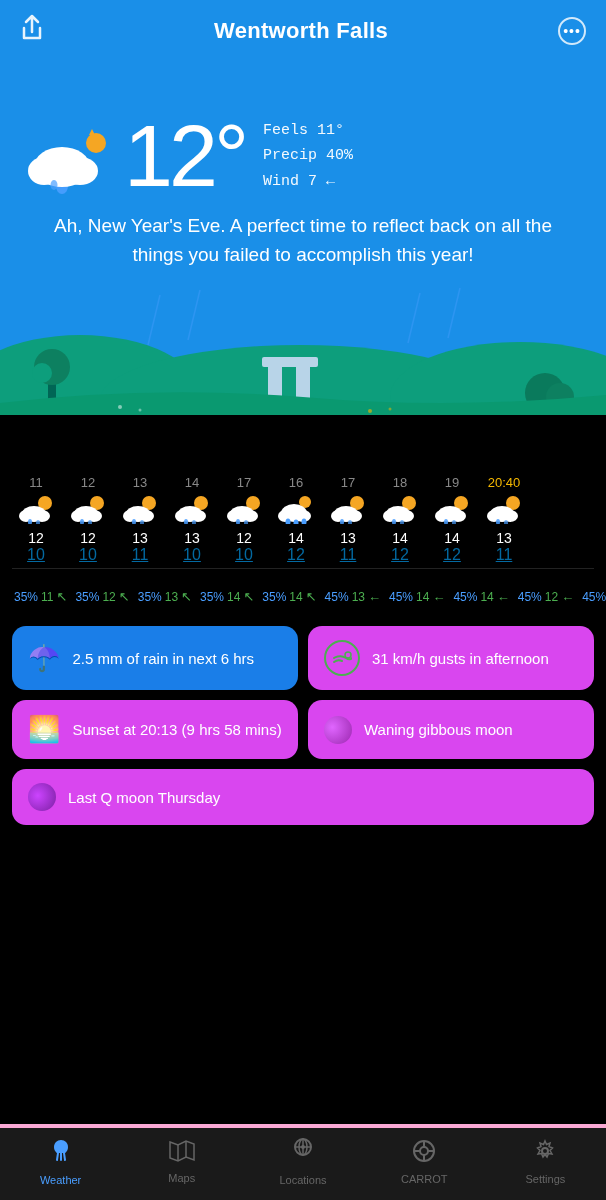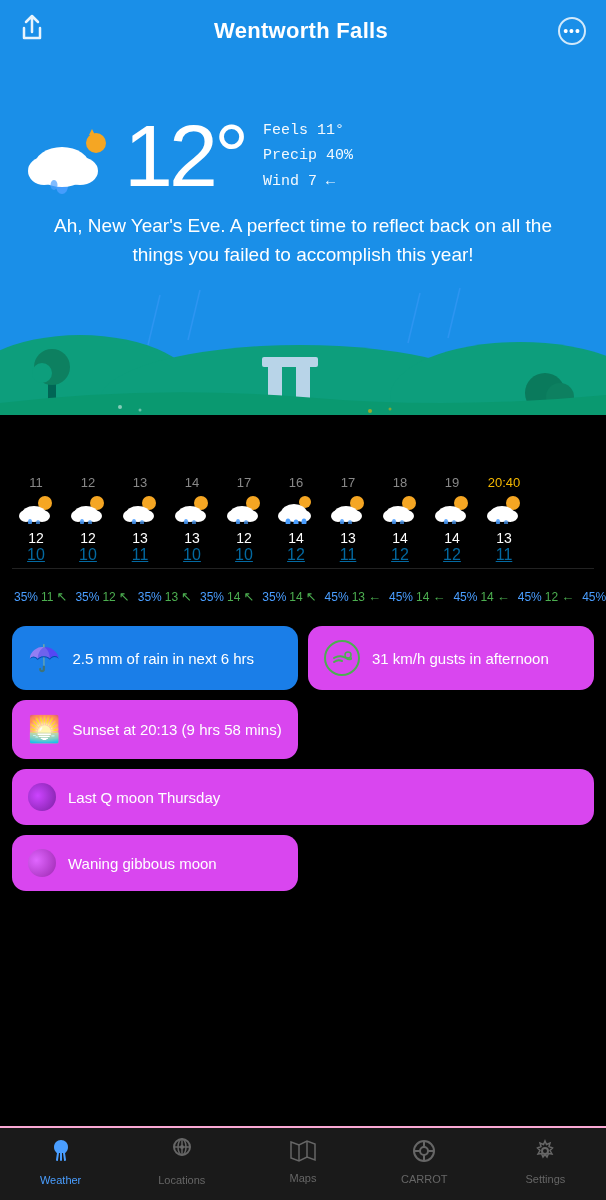"Last Q moon Thursday" div.info-card { order: before "Waning gibbous moon" -> after "Waning gibbous moon" }
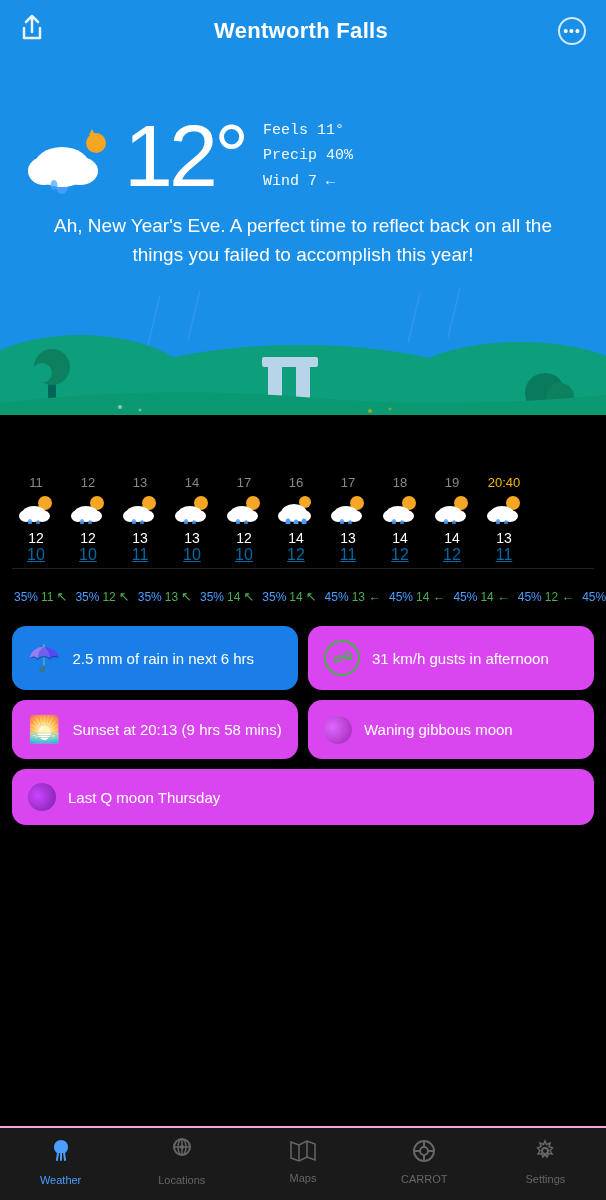"Weather" .bottom-nav { border-top: 2px solid #f9a8d4 -> 4px solid #f9a8d4 }
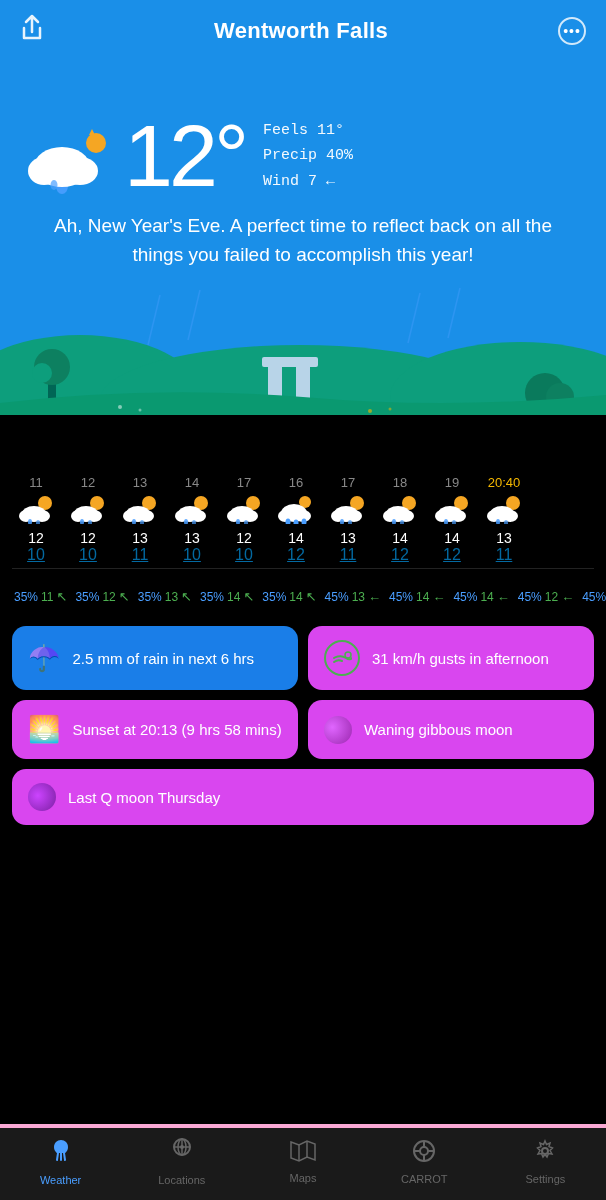"Locations" div.nav-item { order: before "Maps" -> after "Maps" }
